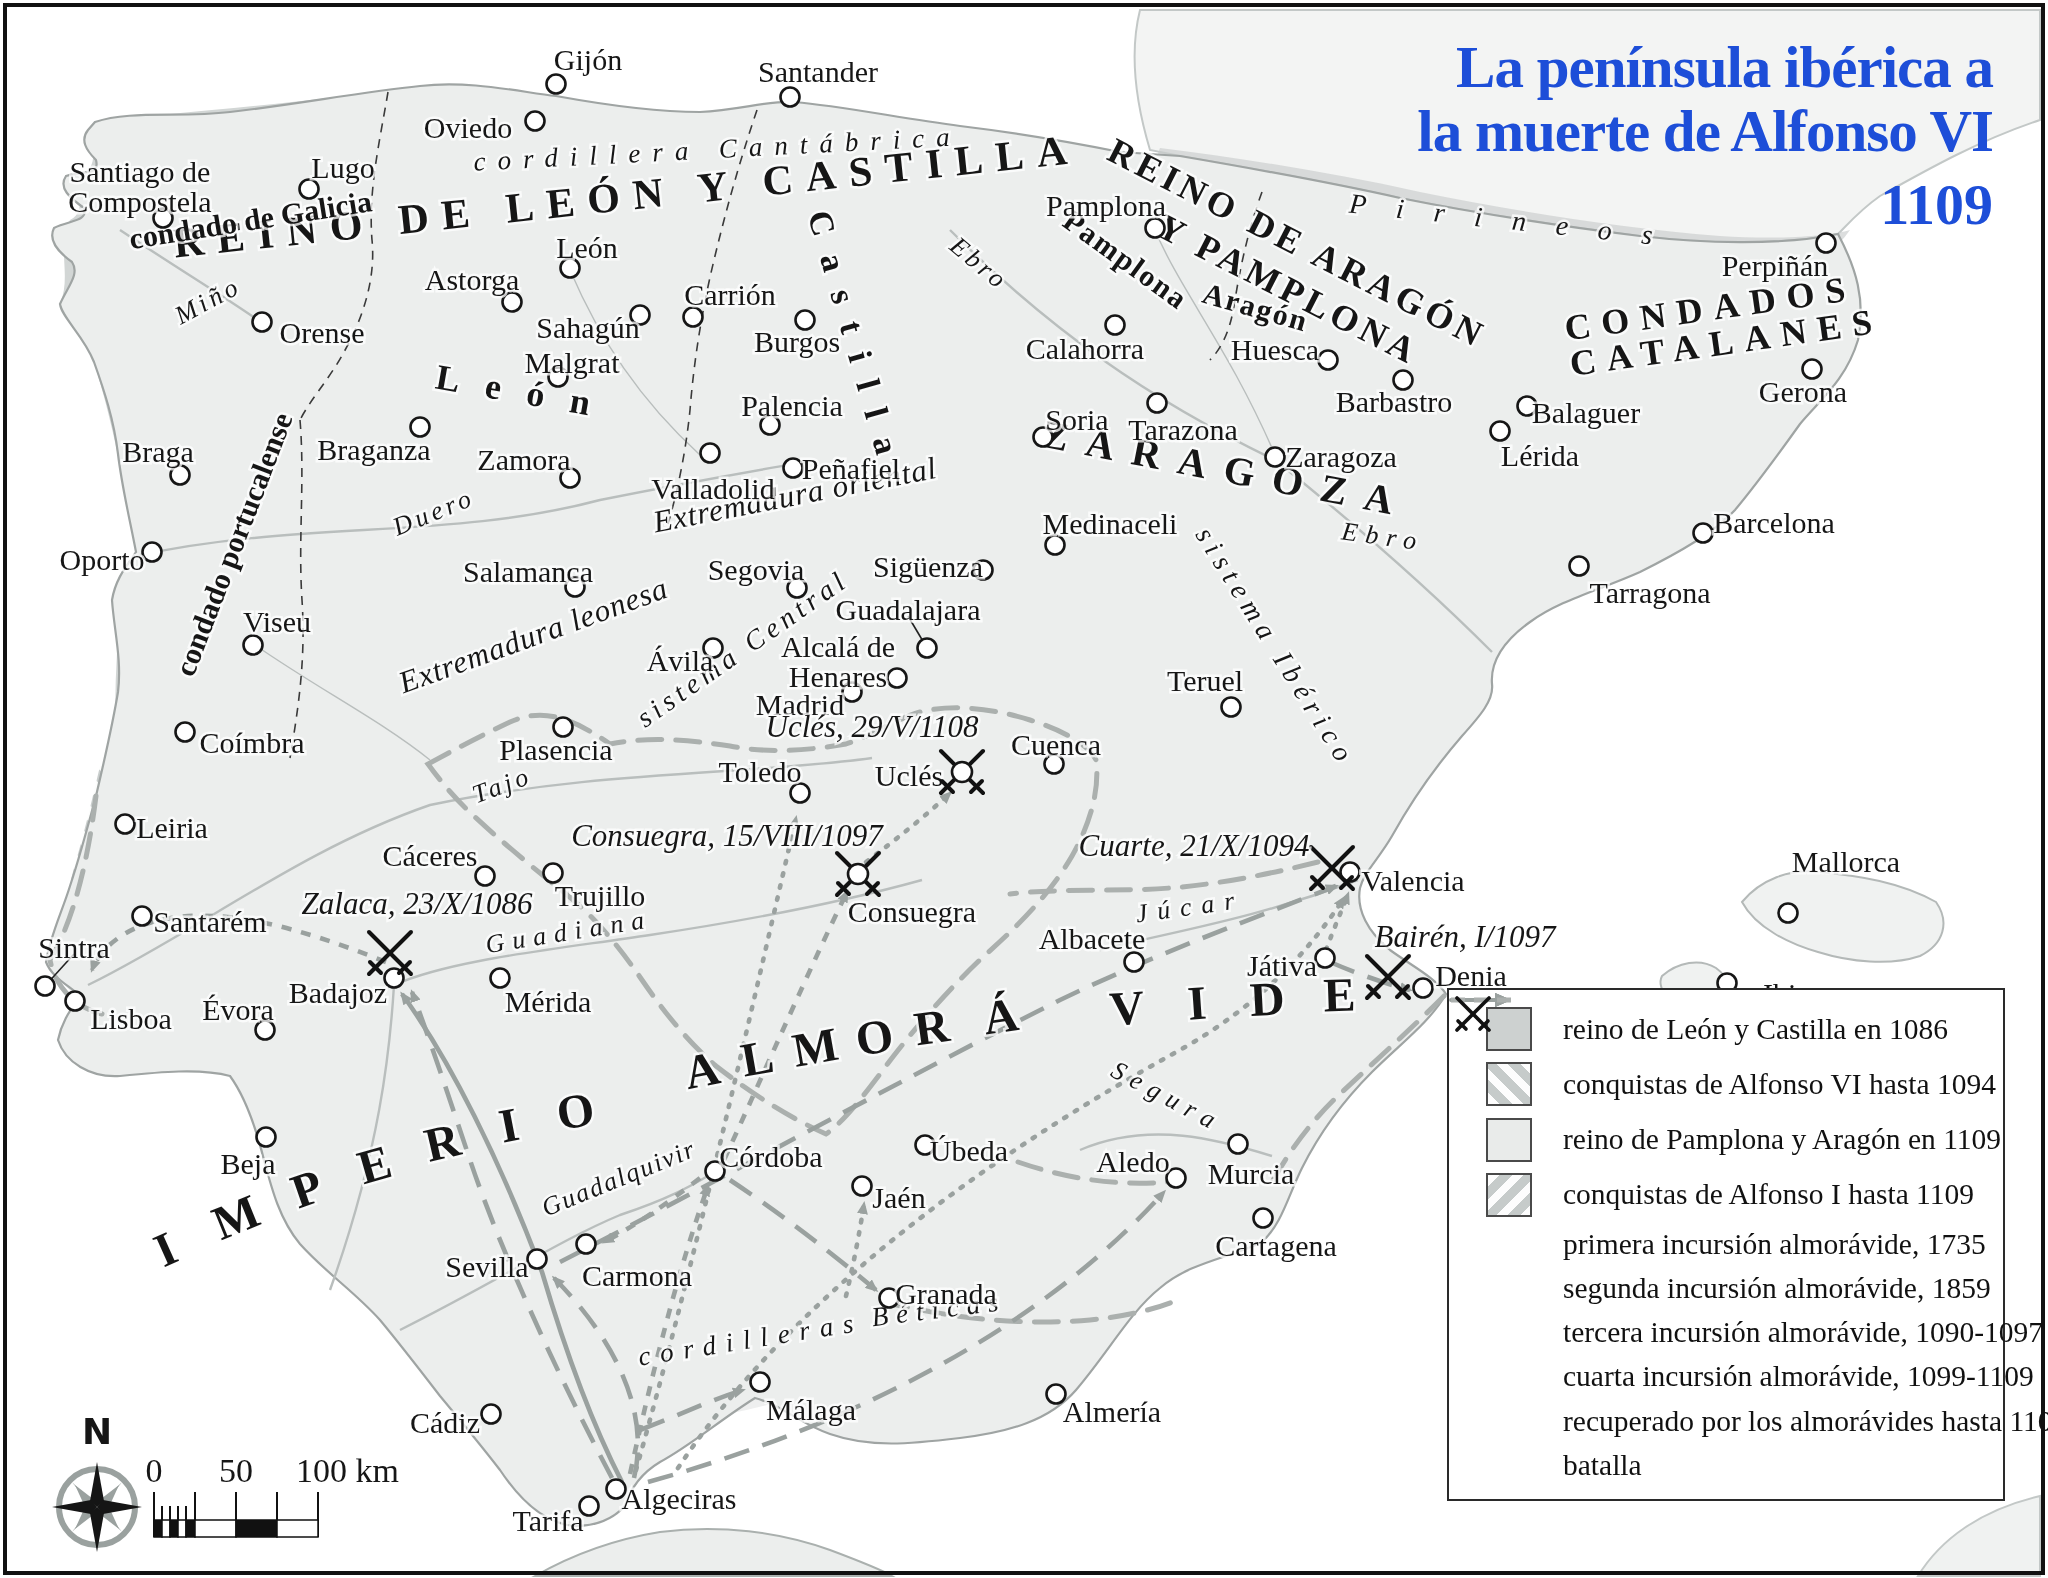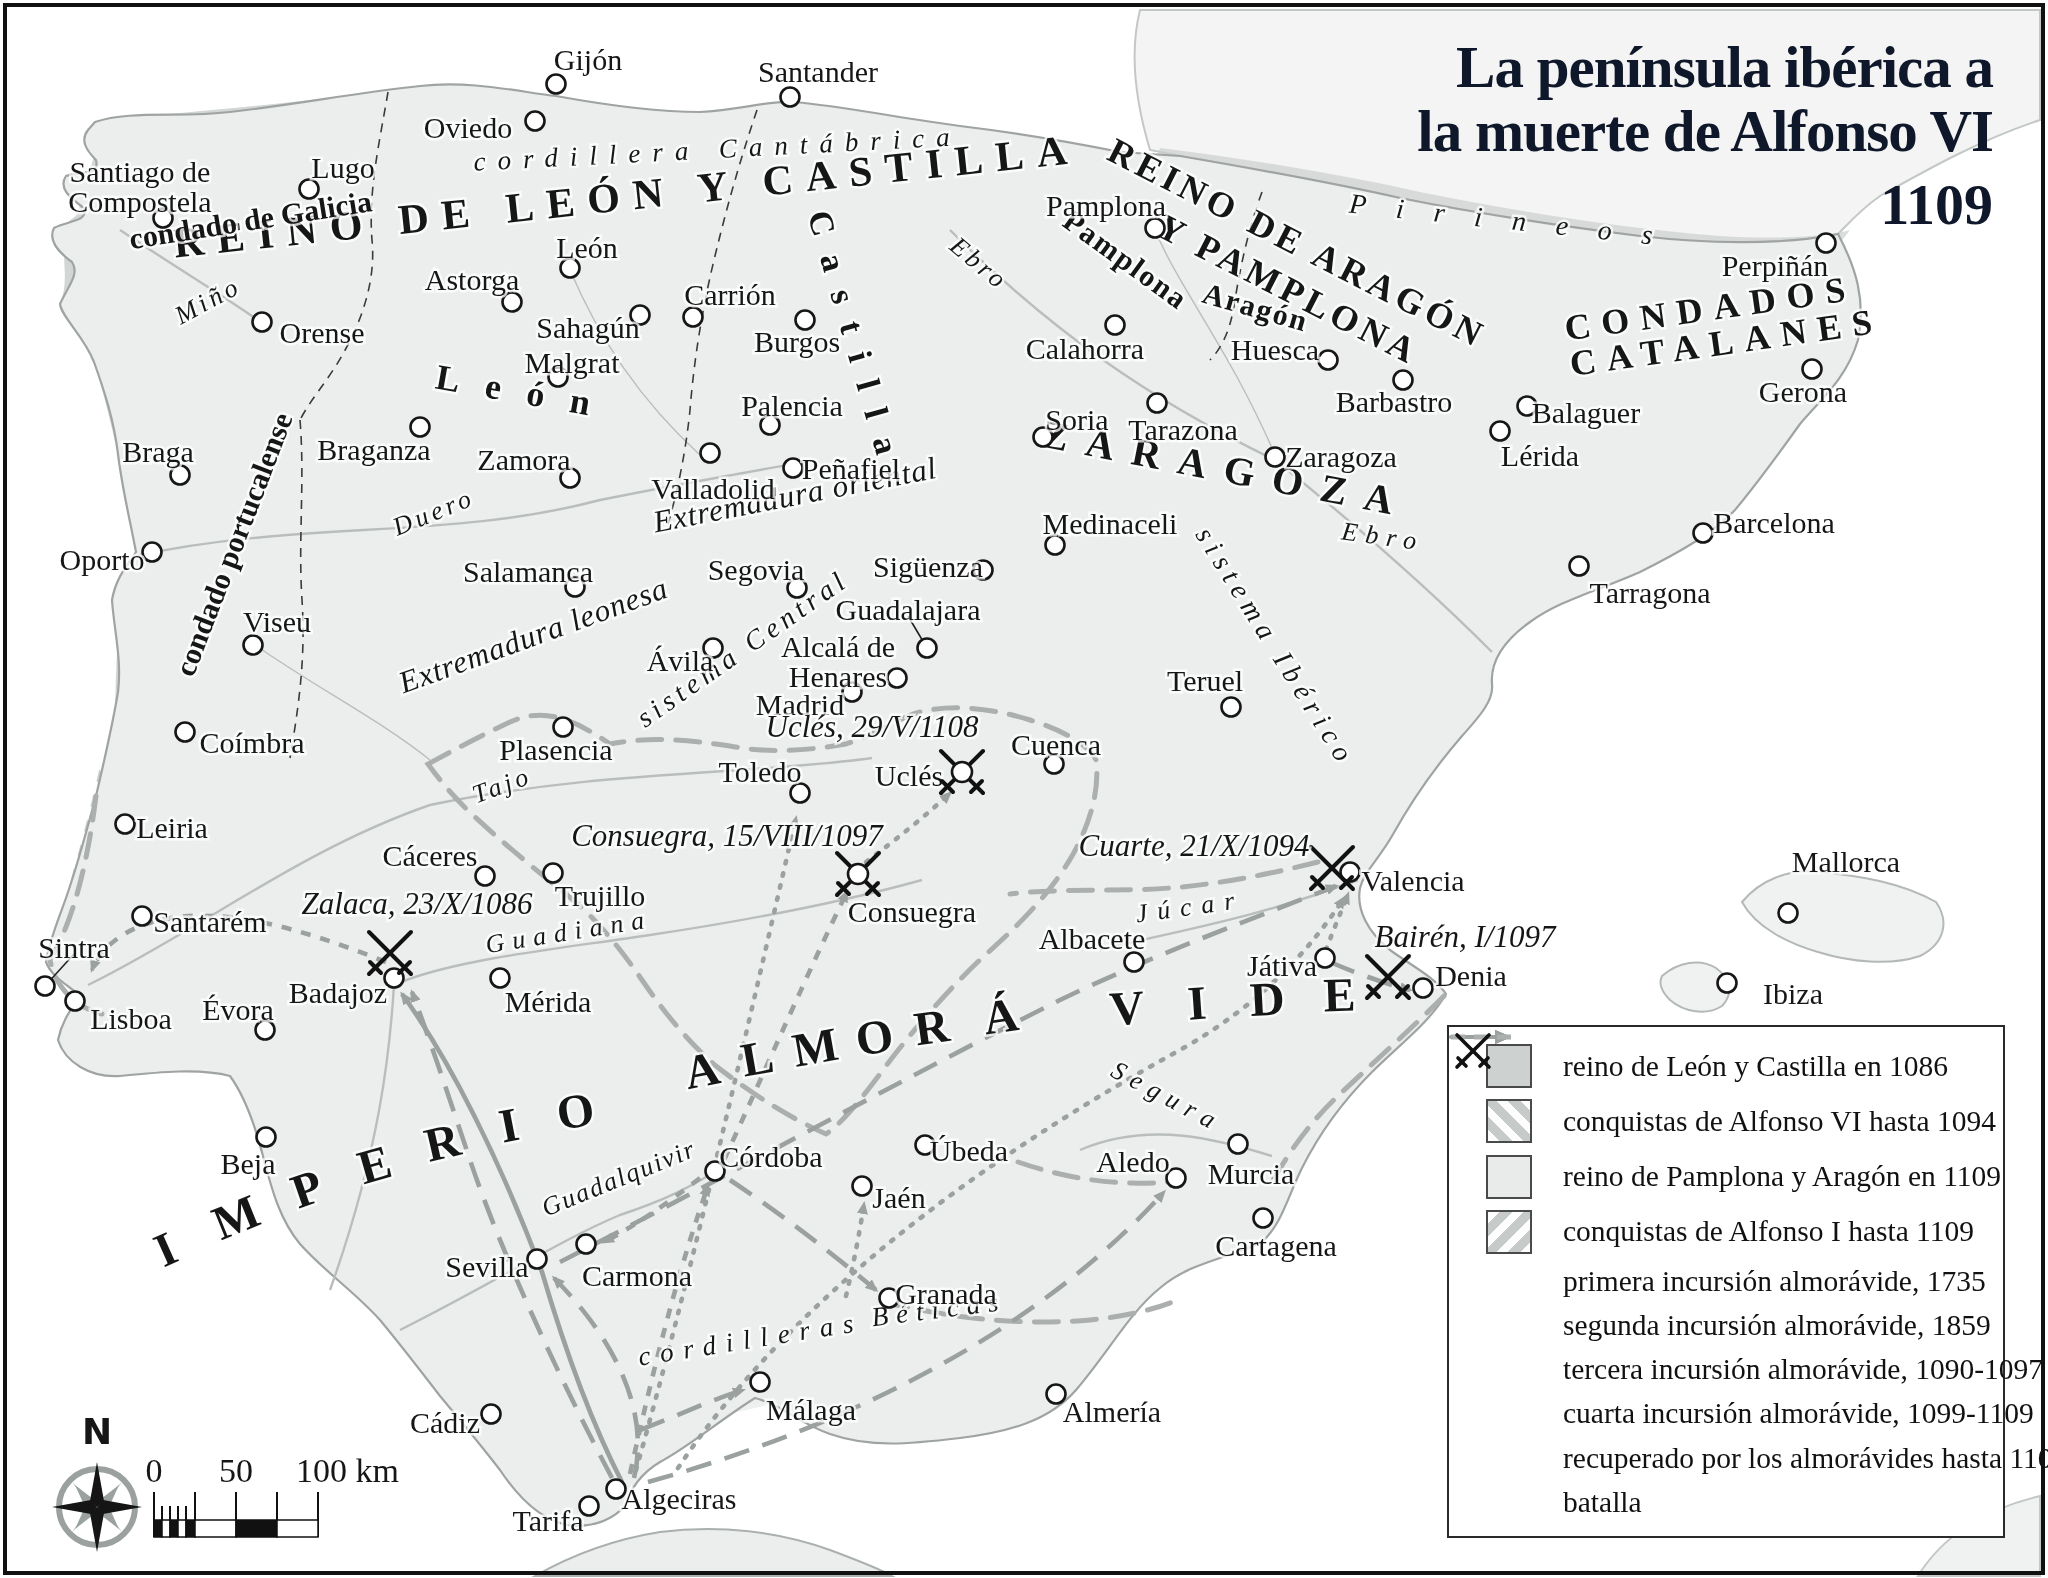"La península ibérica a" .title-block { color: #0f172a -> #1d4ed8 }
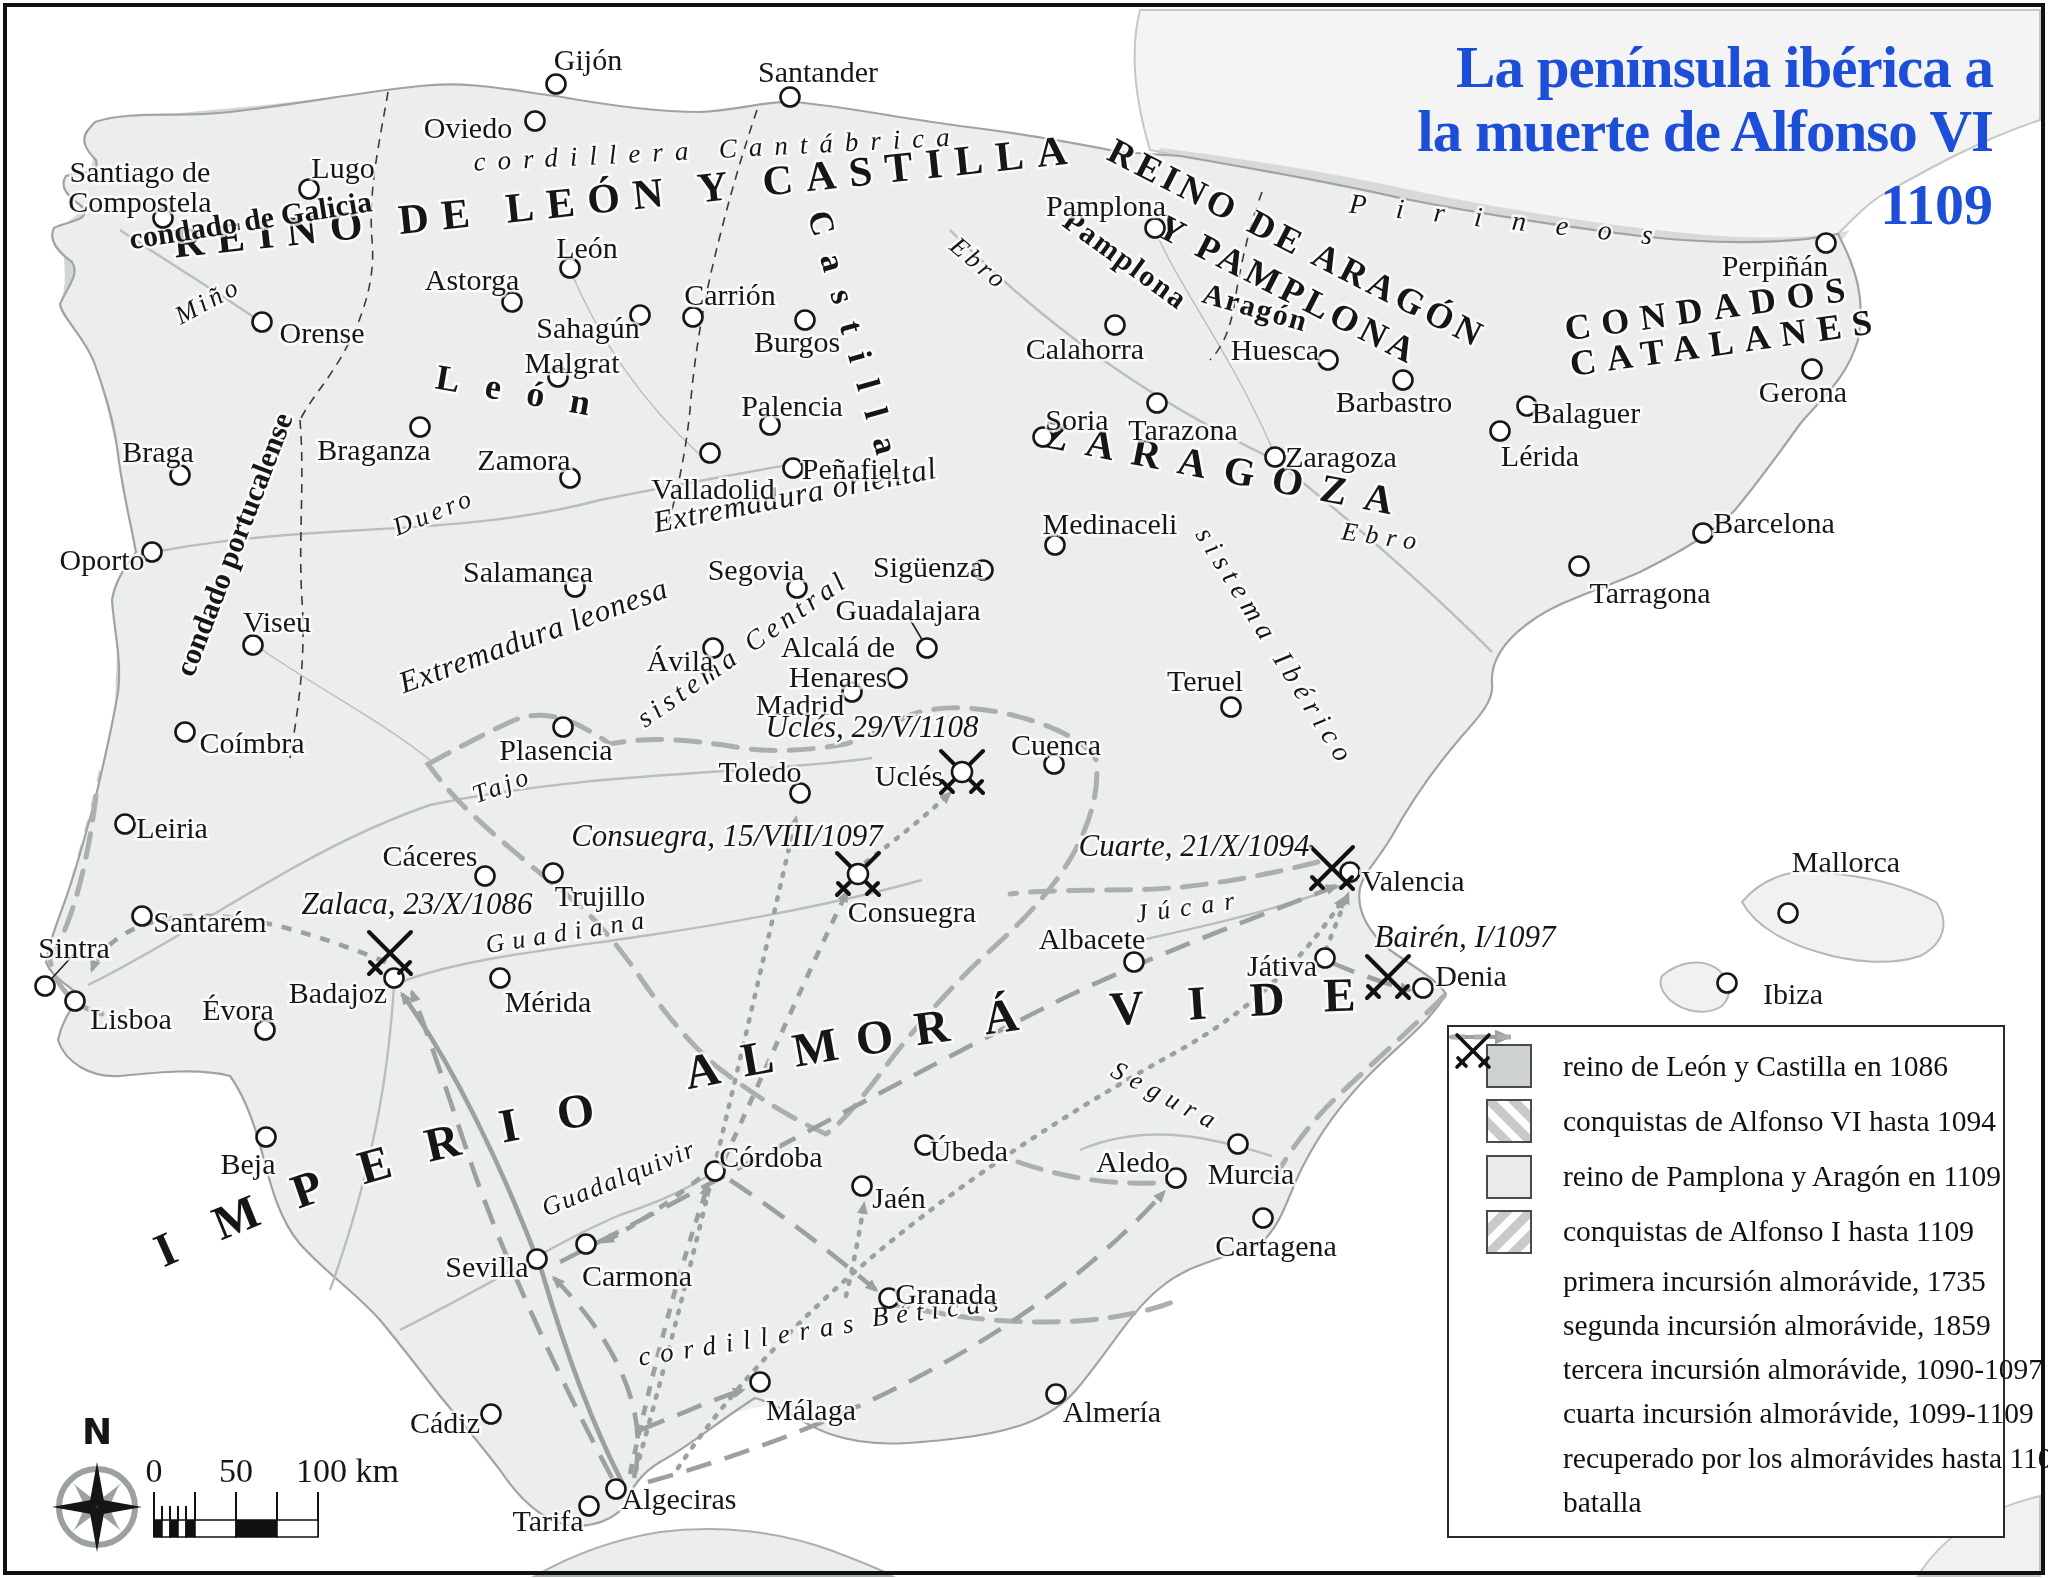"reino de León y Castilla en" .legend { top: 1025px -> 988px }
